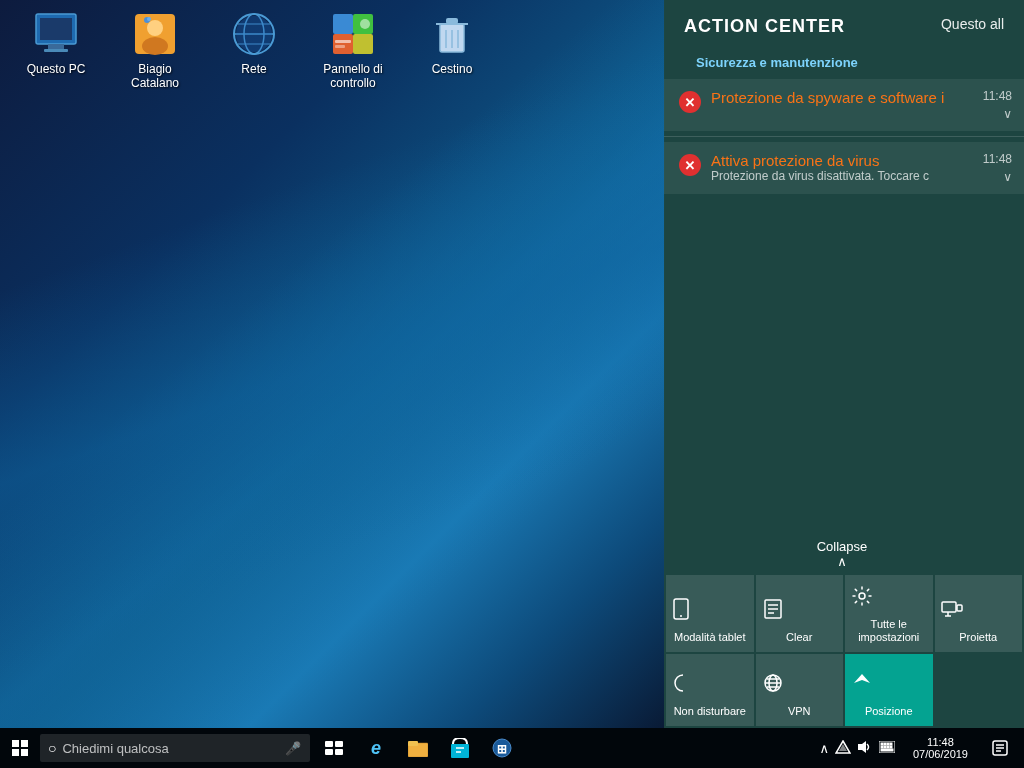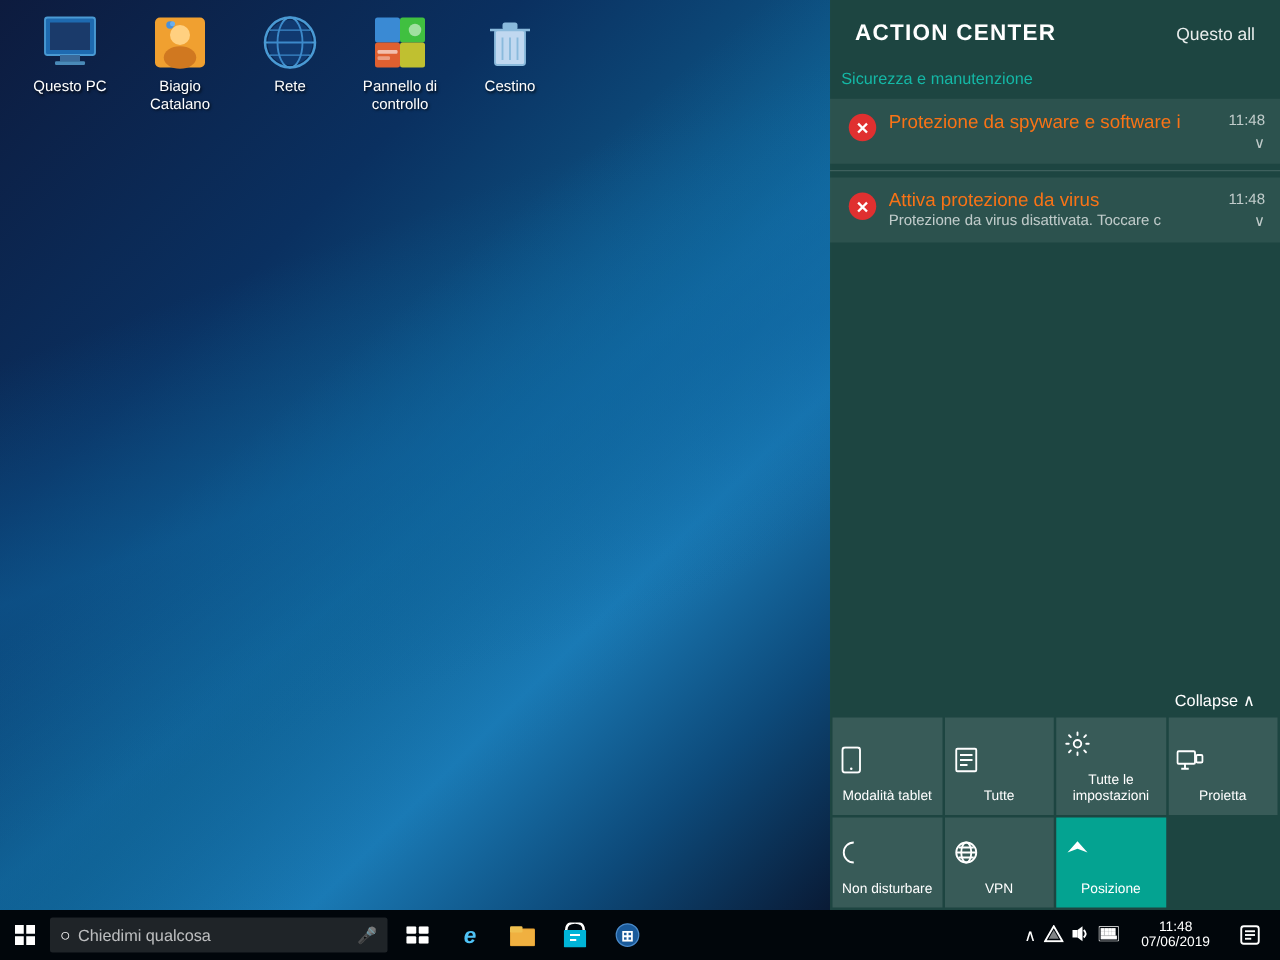"ACTION CENTER" .ac-header { align-items: center -> none }
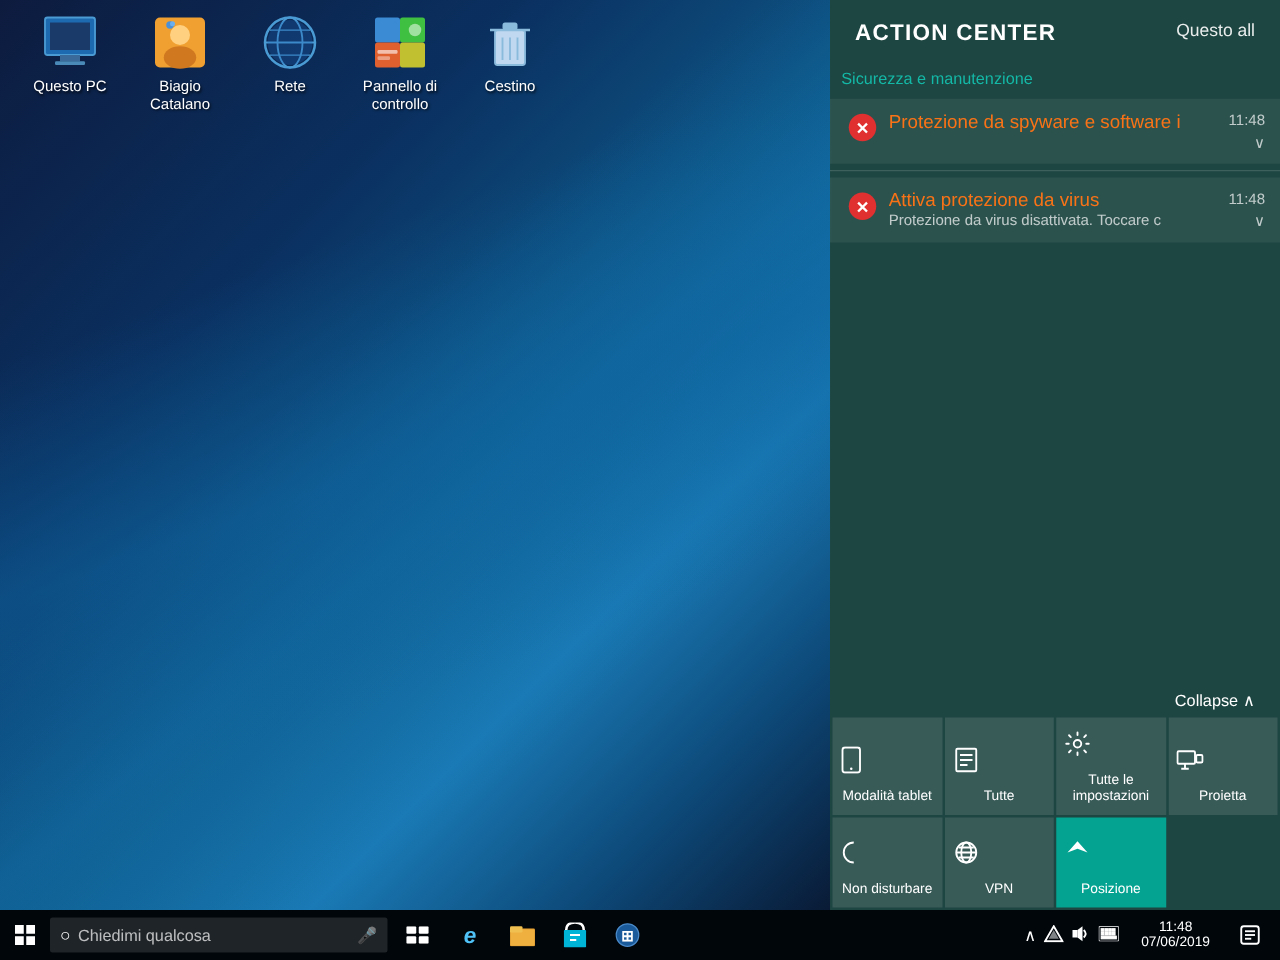"Questo PC" .desktop-icons { gap: 16px -> 27px }
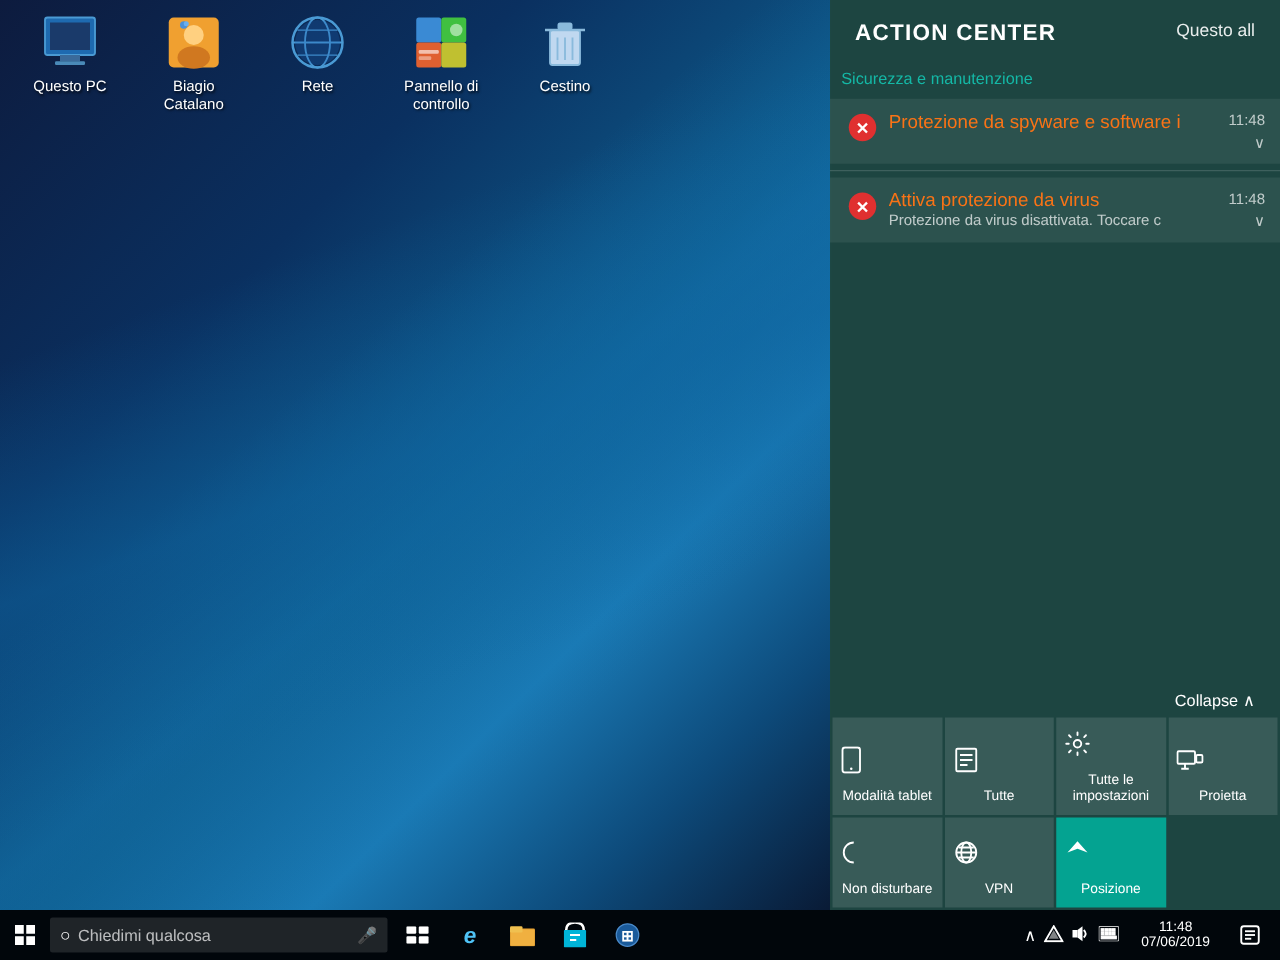"Sicurezza e manutenzione" .ac-section-title { color: #14b8a6 -> #7dd3fc; font-weight: 400 -> 700; padding: 6px 20px 8px 9px -> 6px 20px 8px 32px }
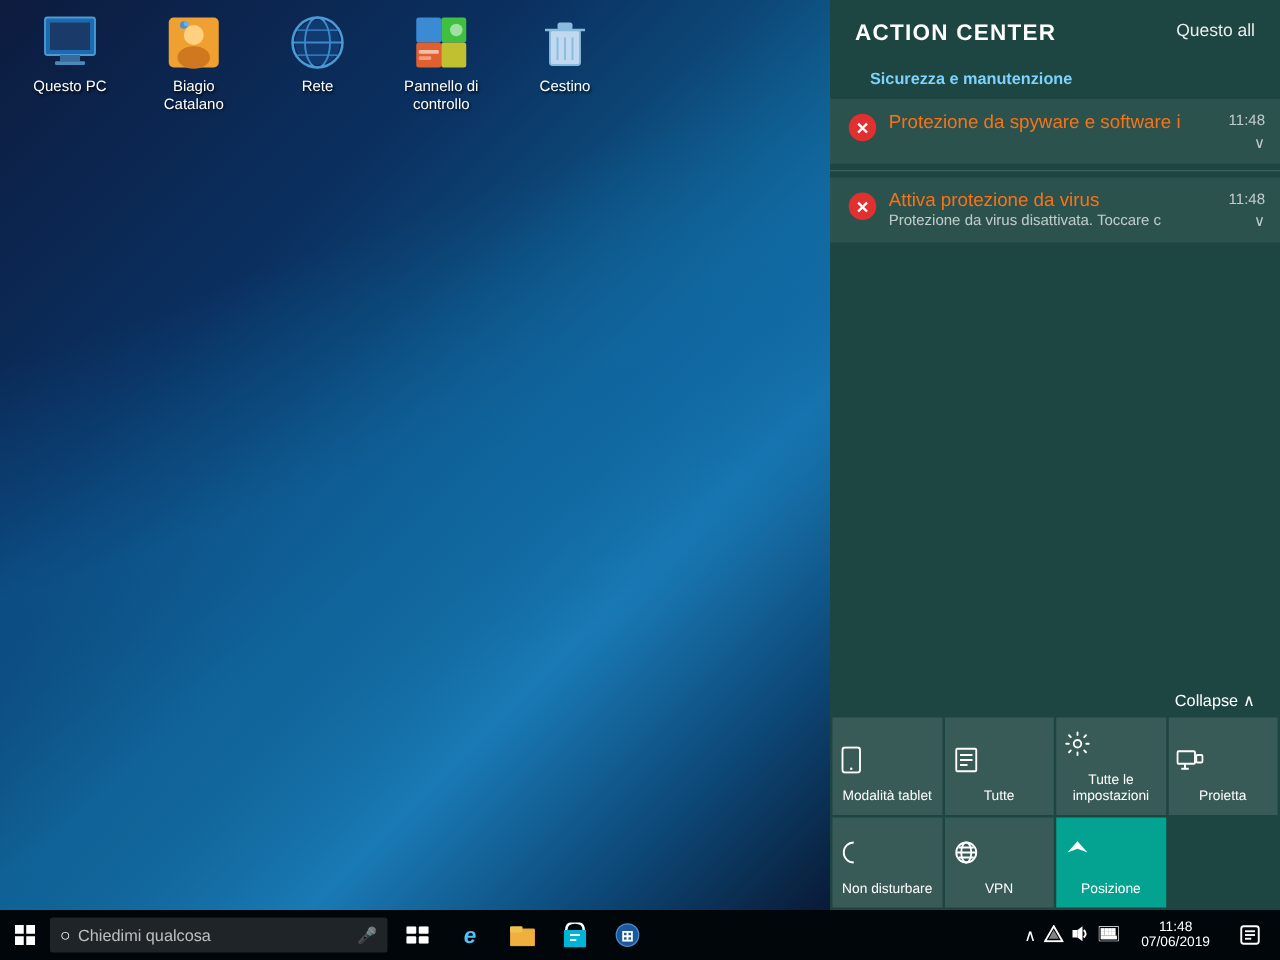"Collapse" .ac-collapse-row { flex-direction: none -> column }
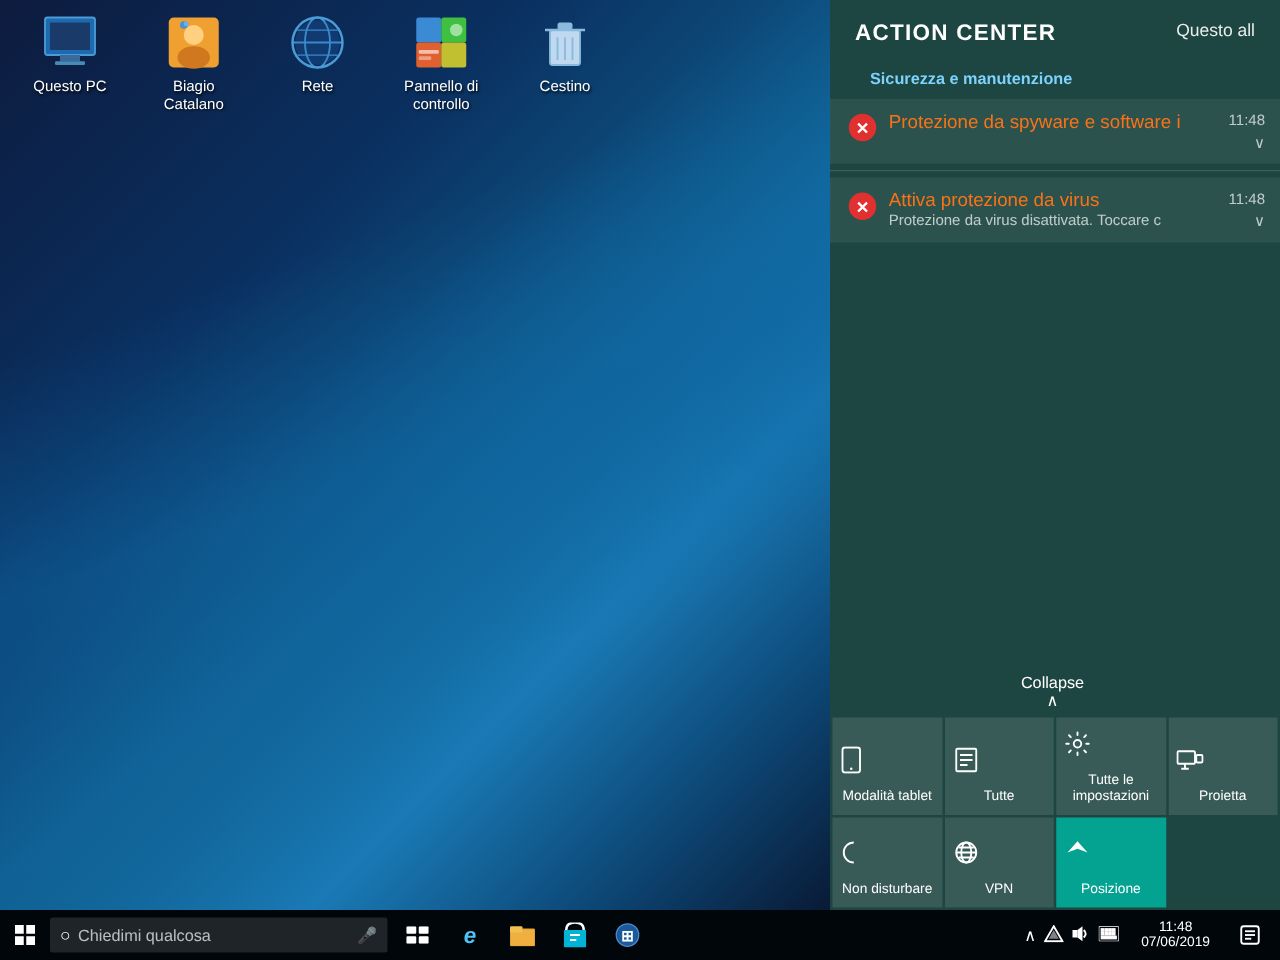"Tutte" span.qa-label { text: Tutte -> Clear }
